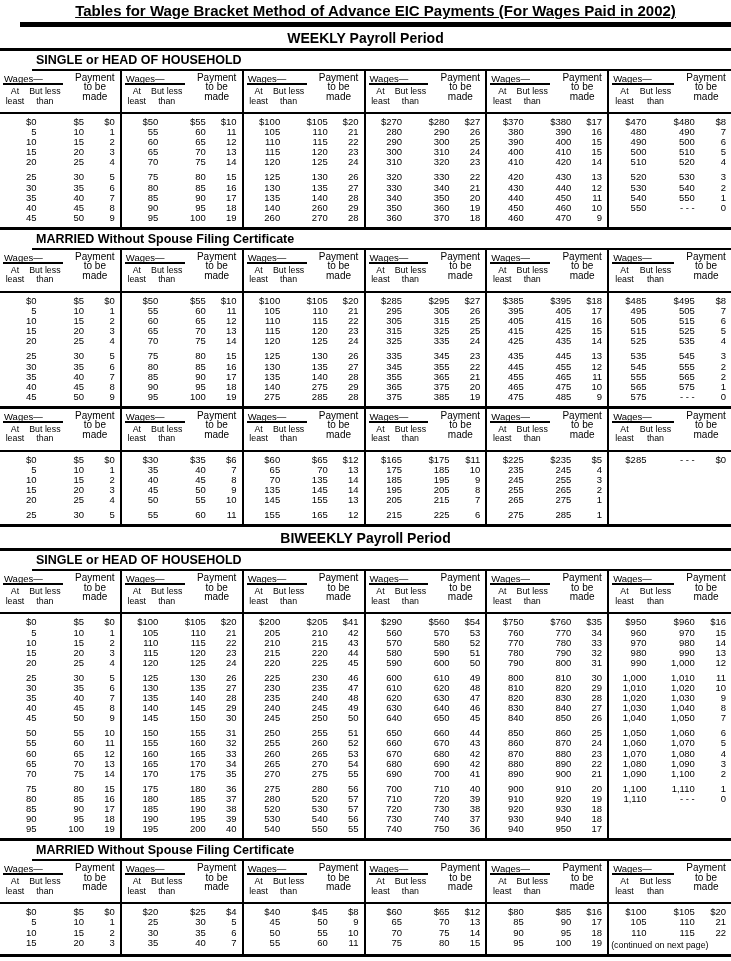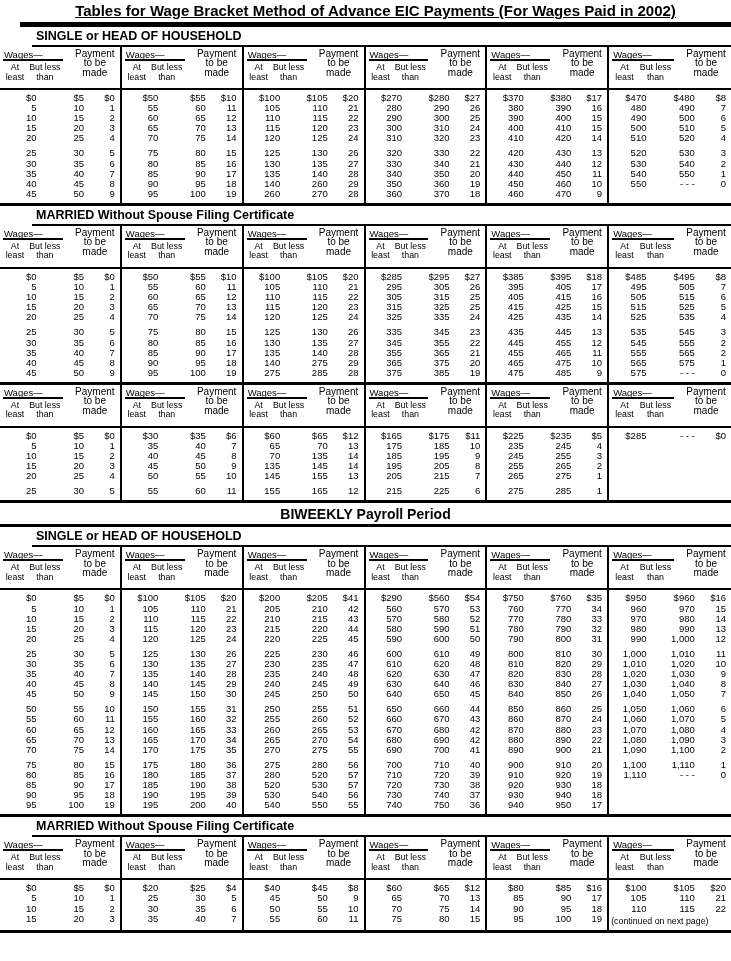"WEEKLY Payroll Period" div.period-title { html: none -> <div>WEEKLY Payroll Period</div> }
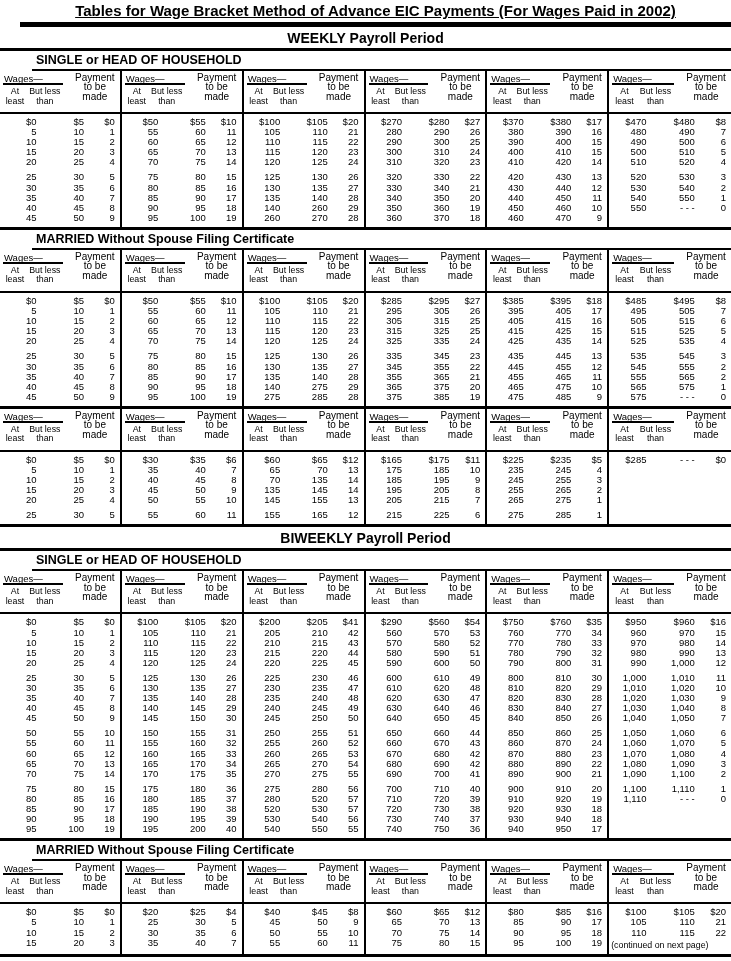"At least" .subs { justify-content: none -> space-between }
